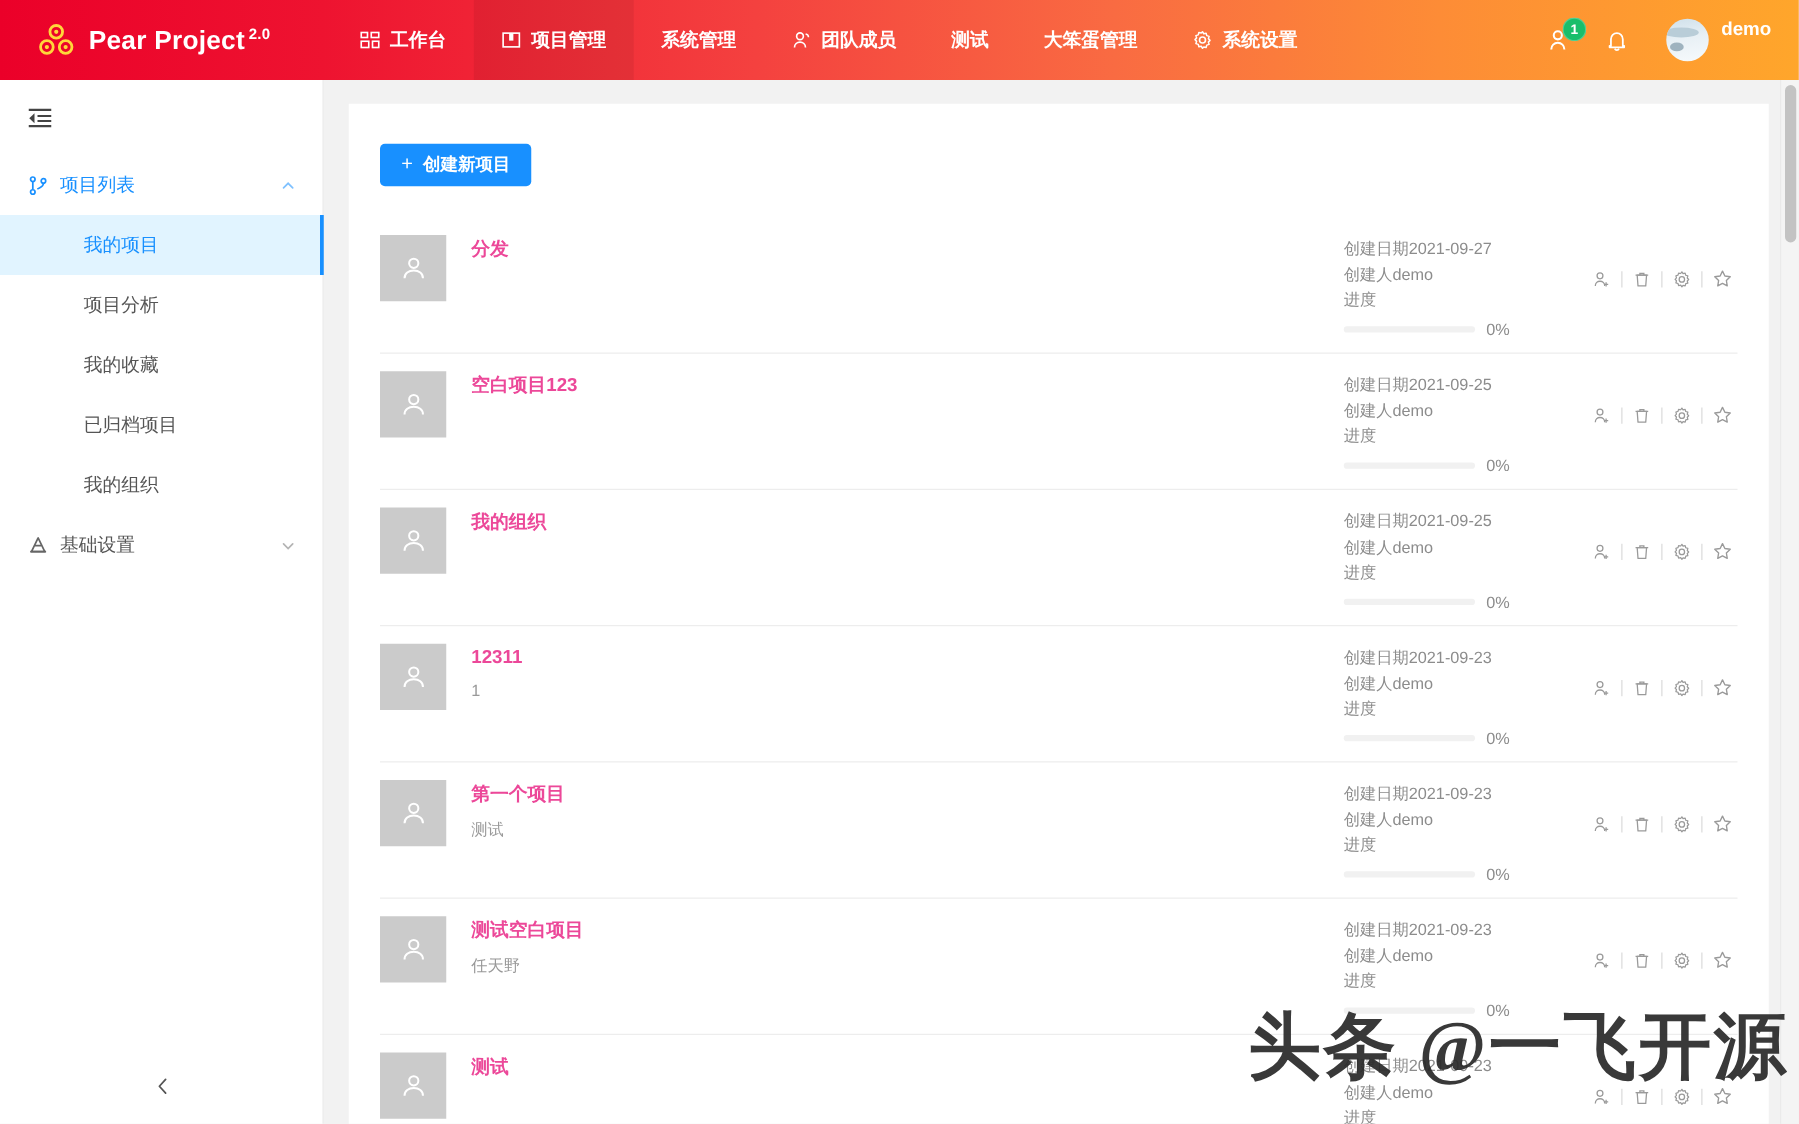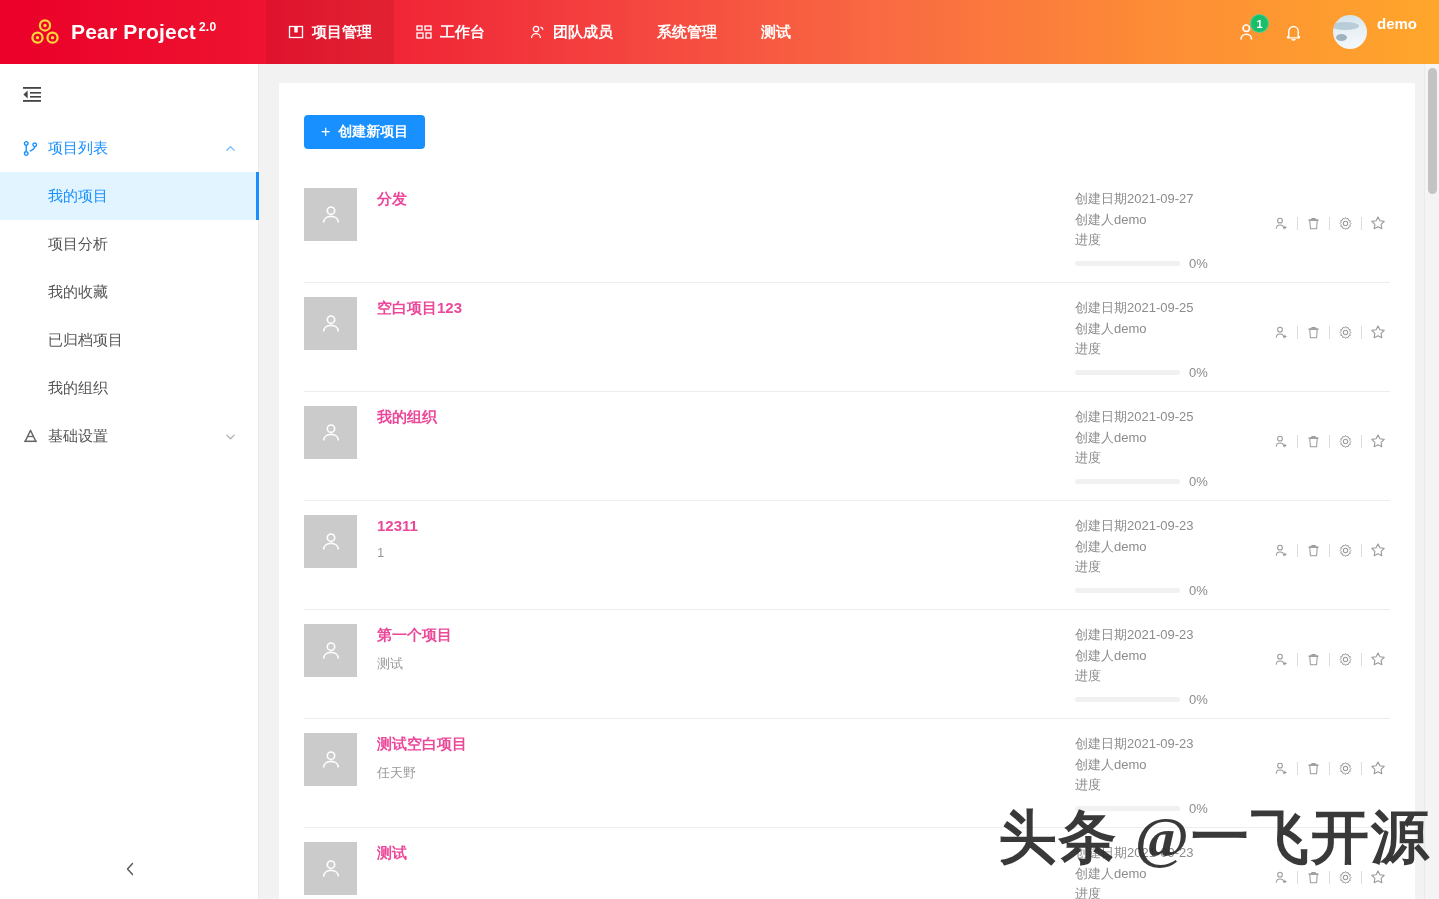"项目管理" div.nav-item { order: before "工作台" -> after "工作台" }
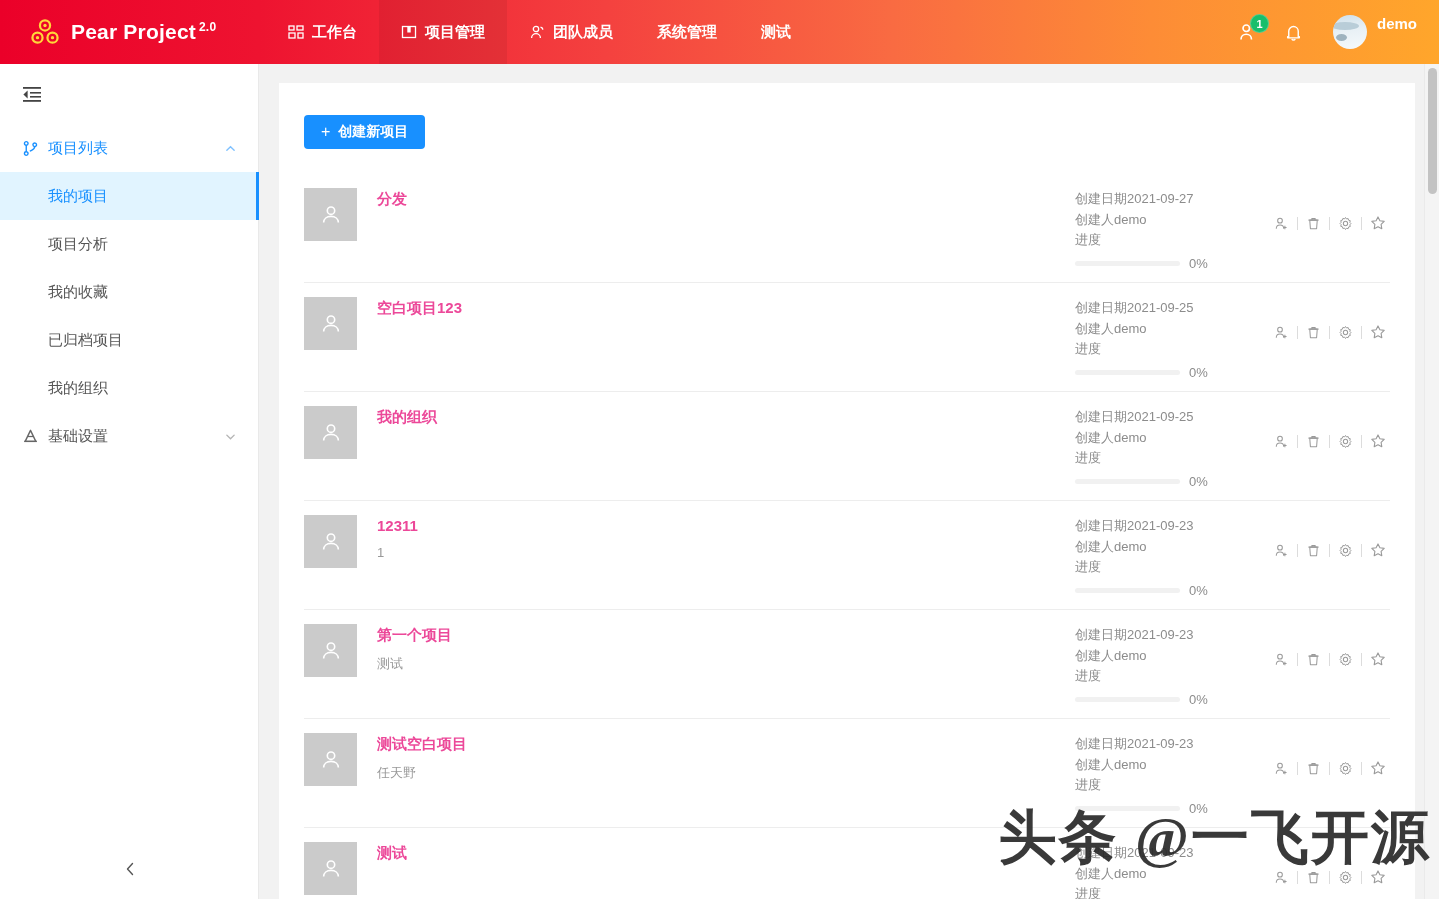"团队成员" div.nav-item { order: before "系统管理" -> after "系统管理" }
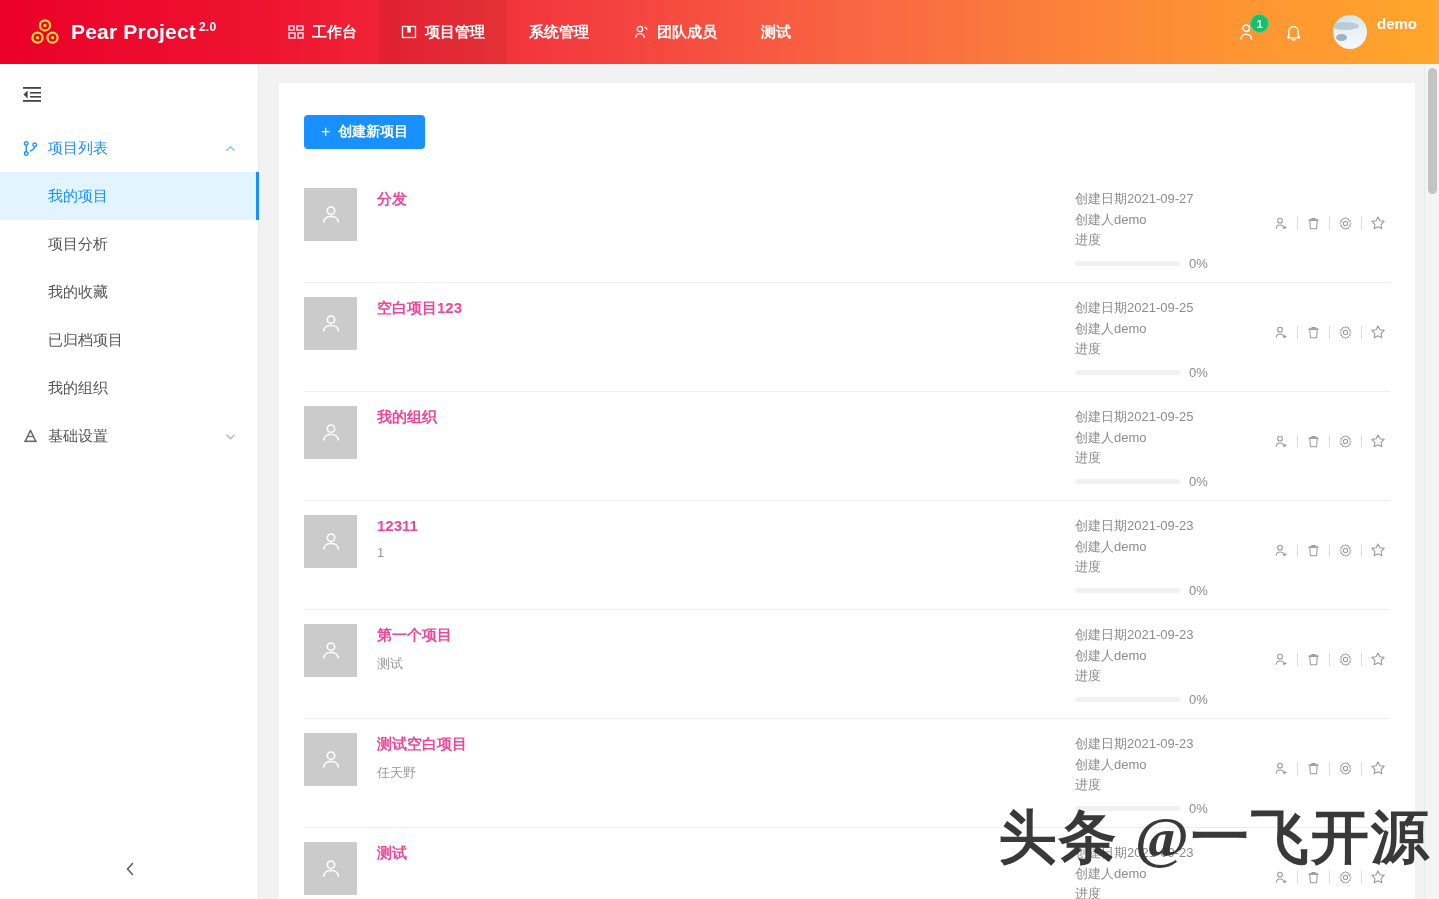"大笨蛋管理" div.nav-item { html: none -> <div> <span>大笨蛋管理</span> </div> }
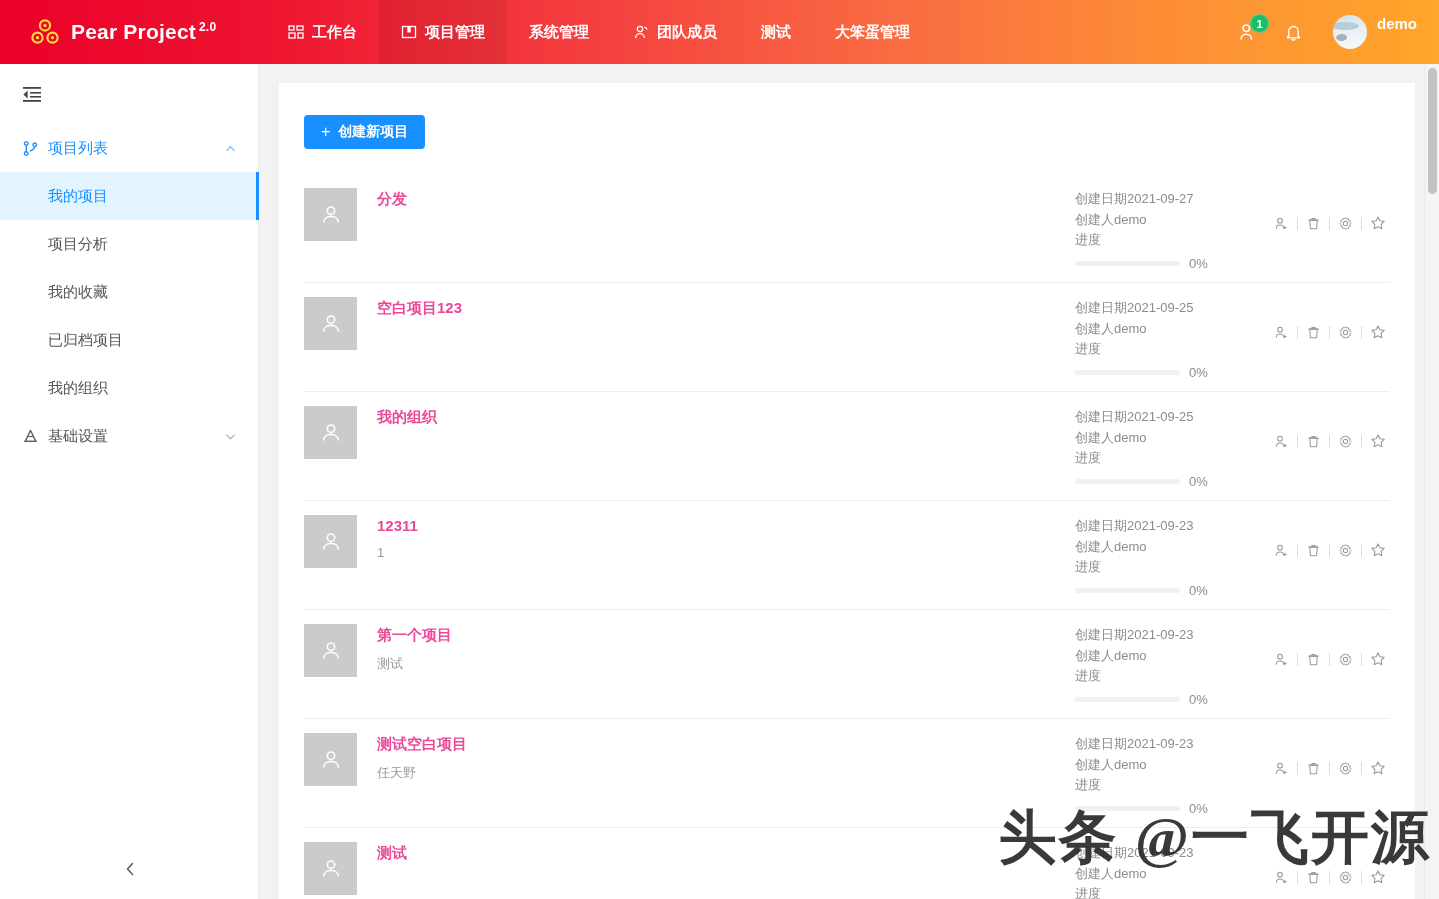"系统设置" div.nav-item { html: none -> <div> <svg> <circle></circle> <path></path> </svg> <span>系统设置</span> </div> }
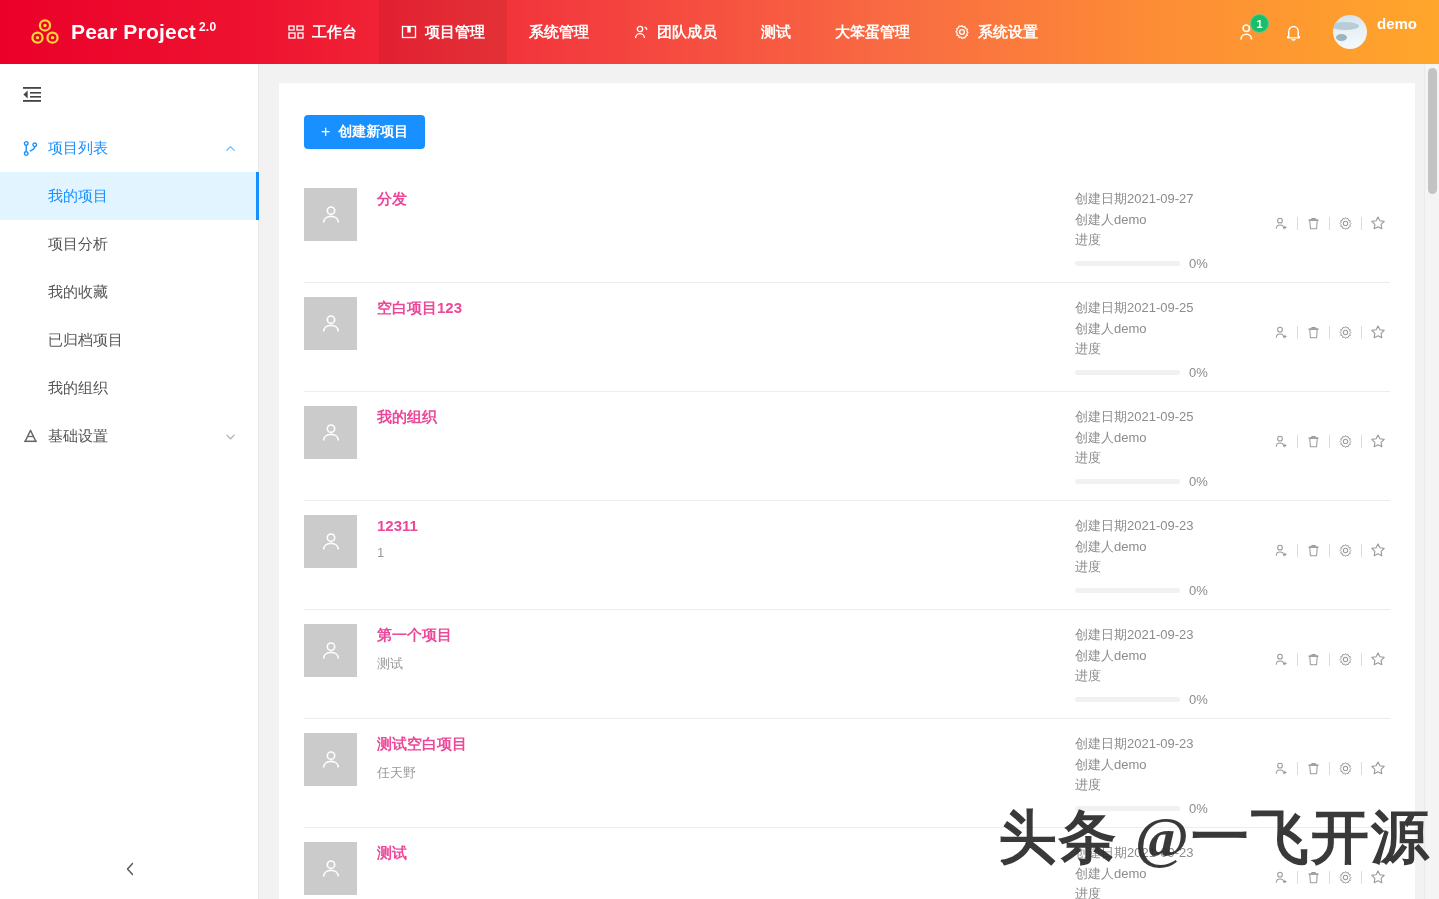"我的项目" .sub-item { padding-left: 48px -> 67px }
